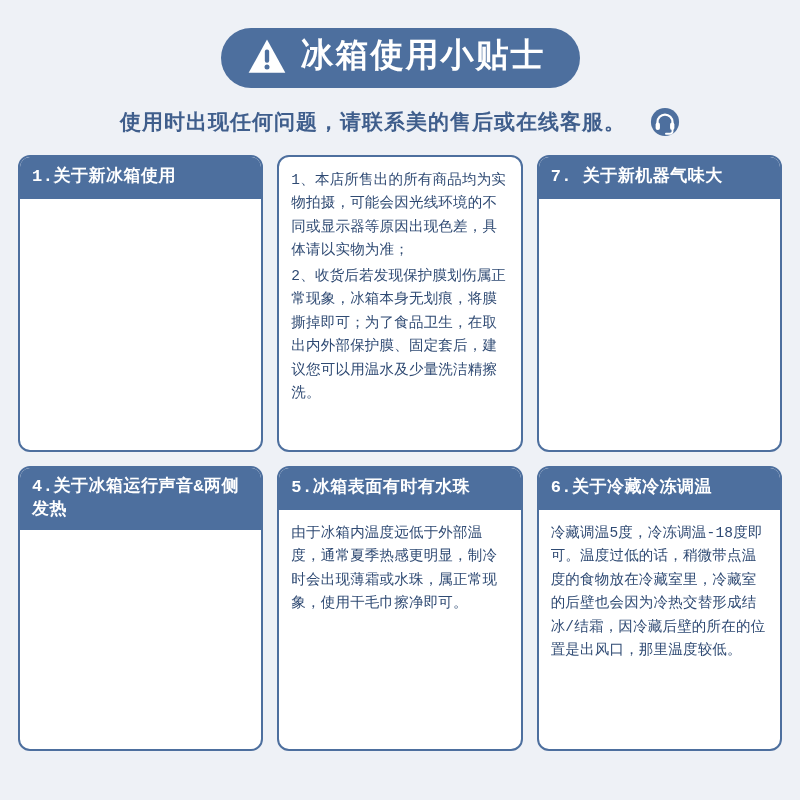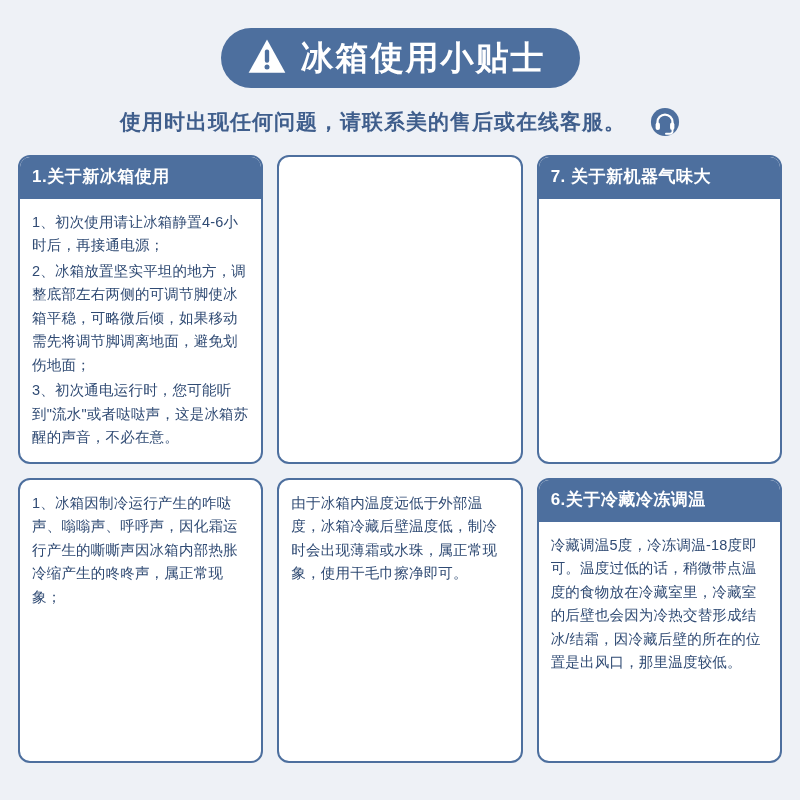"冰箱使用小贴士" .page { font-family: none -> Liberation Mono, monospace }
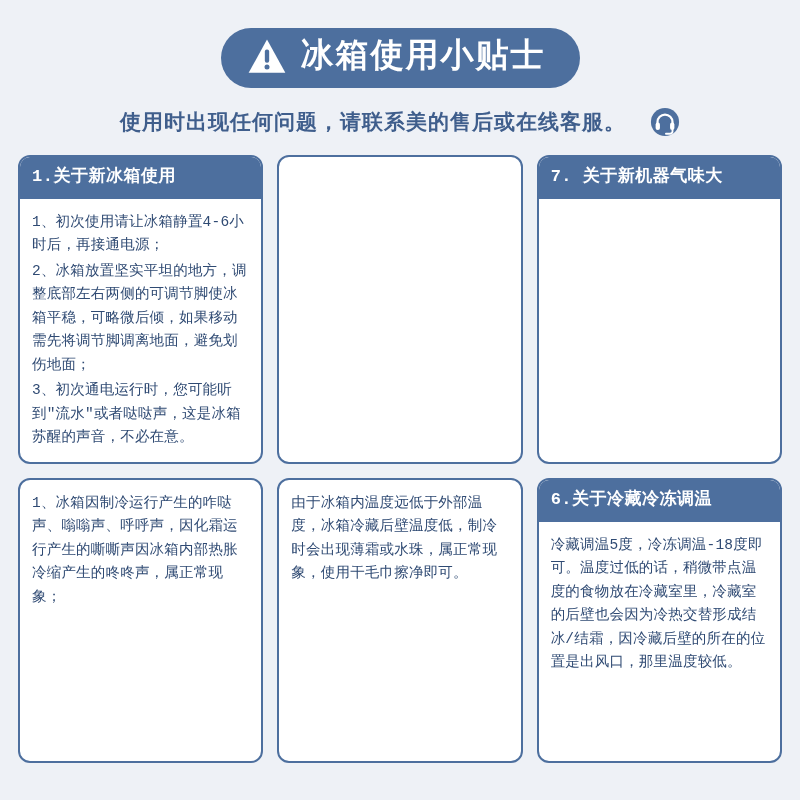"1、本店所售出的所有商品均为实物拍摄，可能会因光线环境的不同或显示器等原因出现色" div.card-body { html: none -> <div> <p>1、本店所售出的所有商品均为实物拍摄，可能会因光线环境的不同或显示器等原因出现色差，具体请以实物为准；</p> <p>2、收货后若发现保护膜划伤属正常现象，冰箱本身无划痕，将膜撕掉即可；为了食品卫生，在取出内外部保护膜、固定套后，建议您可以用温水及少量洗洁精擦洗。</p> </div> }
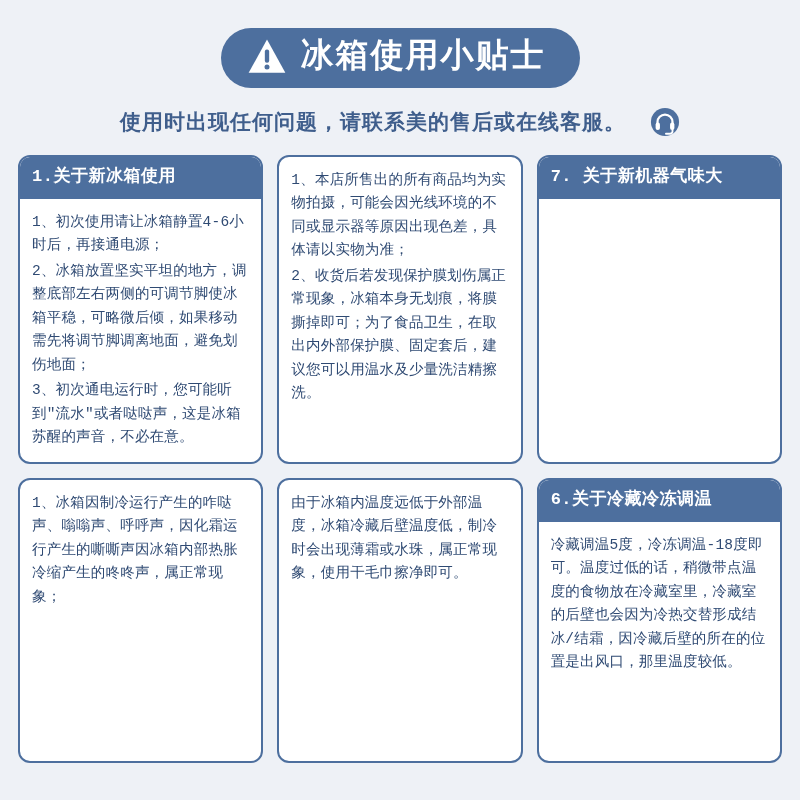"1、初次使用请让冰箱静置4-6小时后，再接通电源；" div.card-body { html: <div> <p>1、初次使用请让冰箱静置4-6小时后，再接通电源；</p> <p>2、冰箱放置坚实平坦的地方，调整底部左右两侧的可调节脚使冰箱平稳，可略微后倾，如果移动需先将调节脚调离地面，避免划伤地面；</p> <p>3、初次通电运行时，您可能听到"流水"或者哒哒声，这是冰箱苏醒的声音，不必在意。</p> </div> -> none }
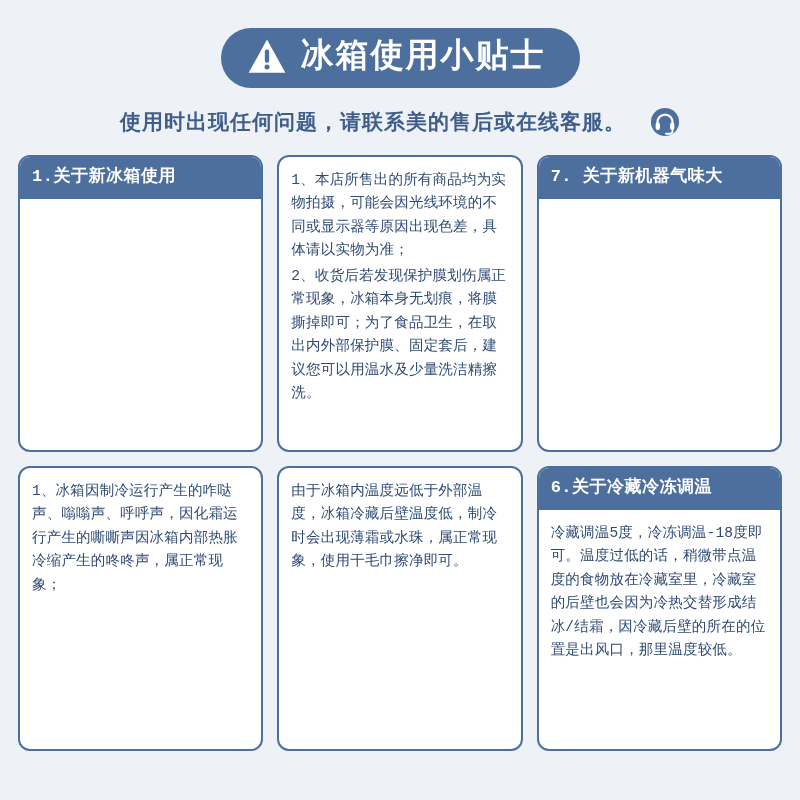"4.关于冰箱运行声音&两侧发热" div.card-head { html: none -> <div>4.关于冰箱运行声音&amp;两侧发热</div> }
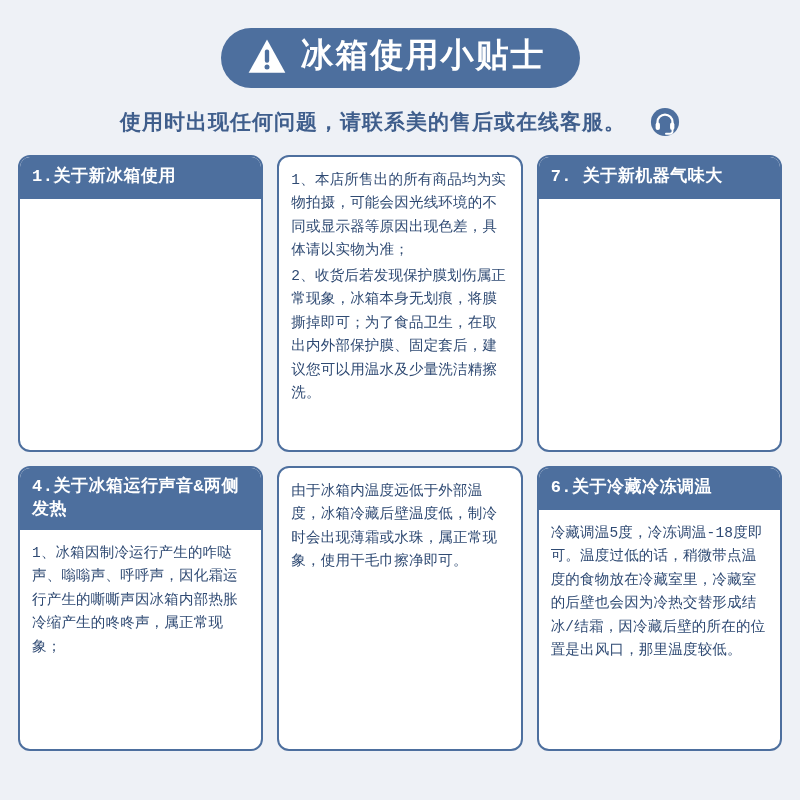"5.冰箱表面有时有水珠" div.card-head { html: none -> <div>5.冰箱表面有时有水珠</div> }
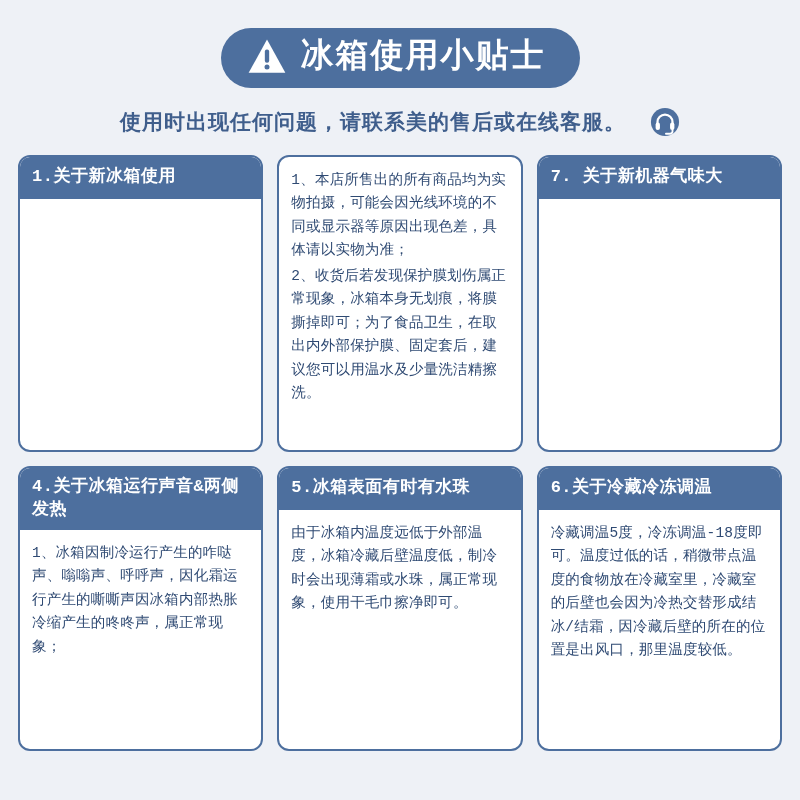"由于冰箱内温度远低于外部温度，冰箱冷藏后壁温度低，制冷时会出现薄霜或水珠，属正常" p { text: 冰箱冷藏后壁温度低 -> 通常夏季热感更明显 }
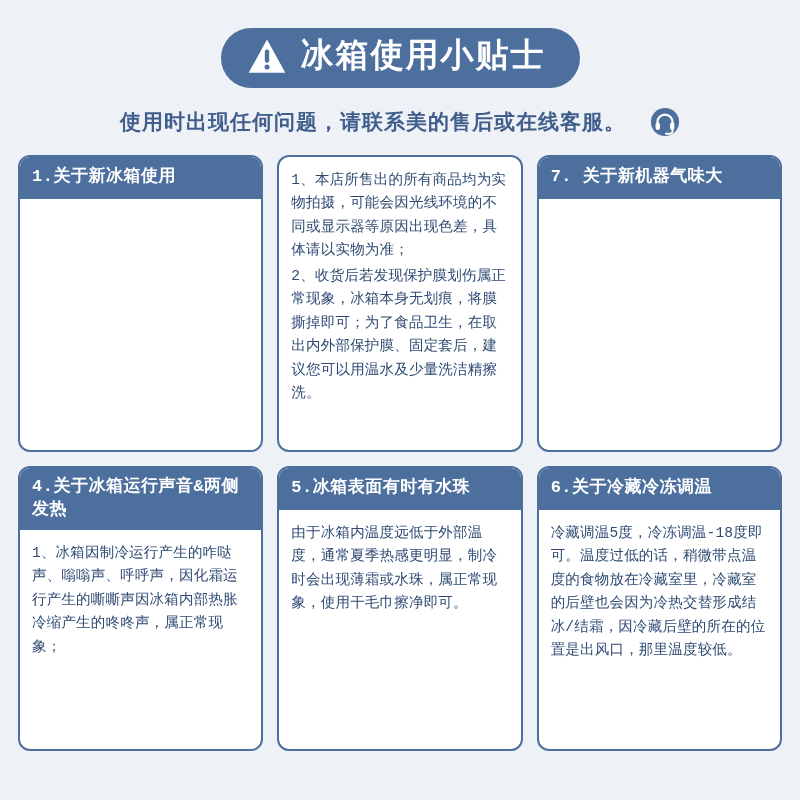"1、冰箱因制冷运行产生的咋哒声、嗡嗡声、呼呼声，因化霜运行产生的嘶嘶声因冰箱内部" p { html: <p>1、冰箱因制冷运行产生的咋哒声、嗡嗡声、呼呼声，因化霜运行产生的嘶嘶声因冰箱内部热胀冷缩产生的咚咚声，属正常现象；</p> -> none }
